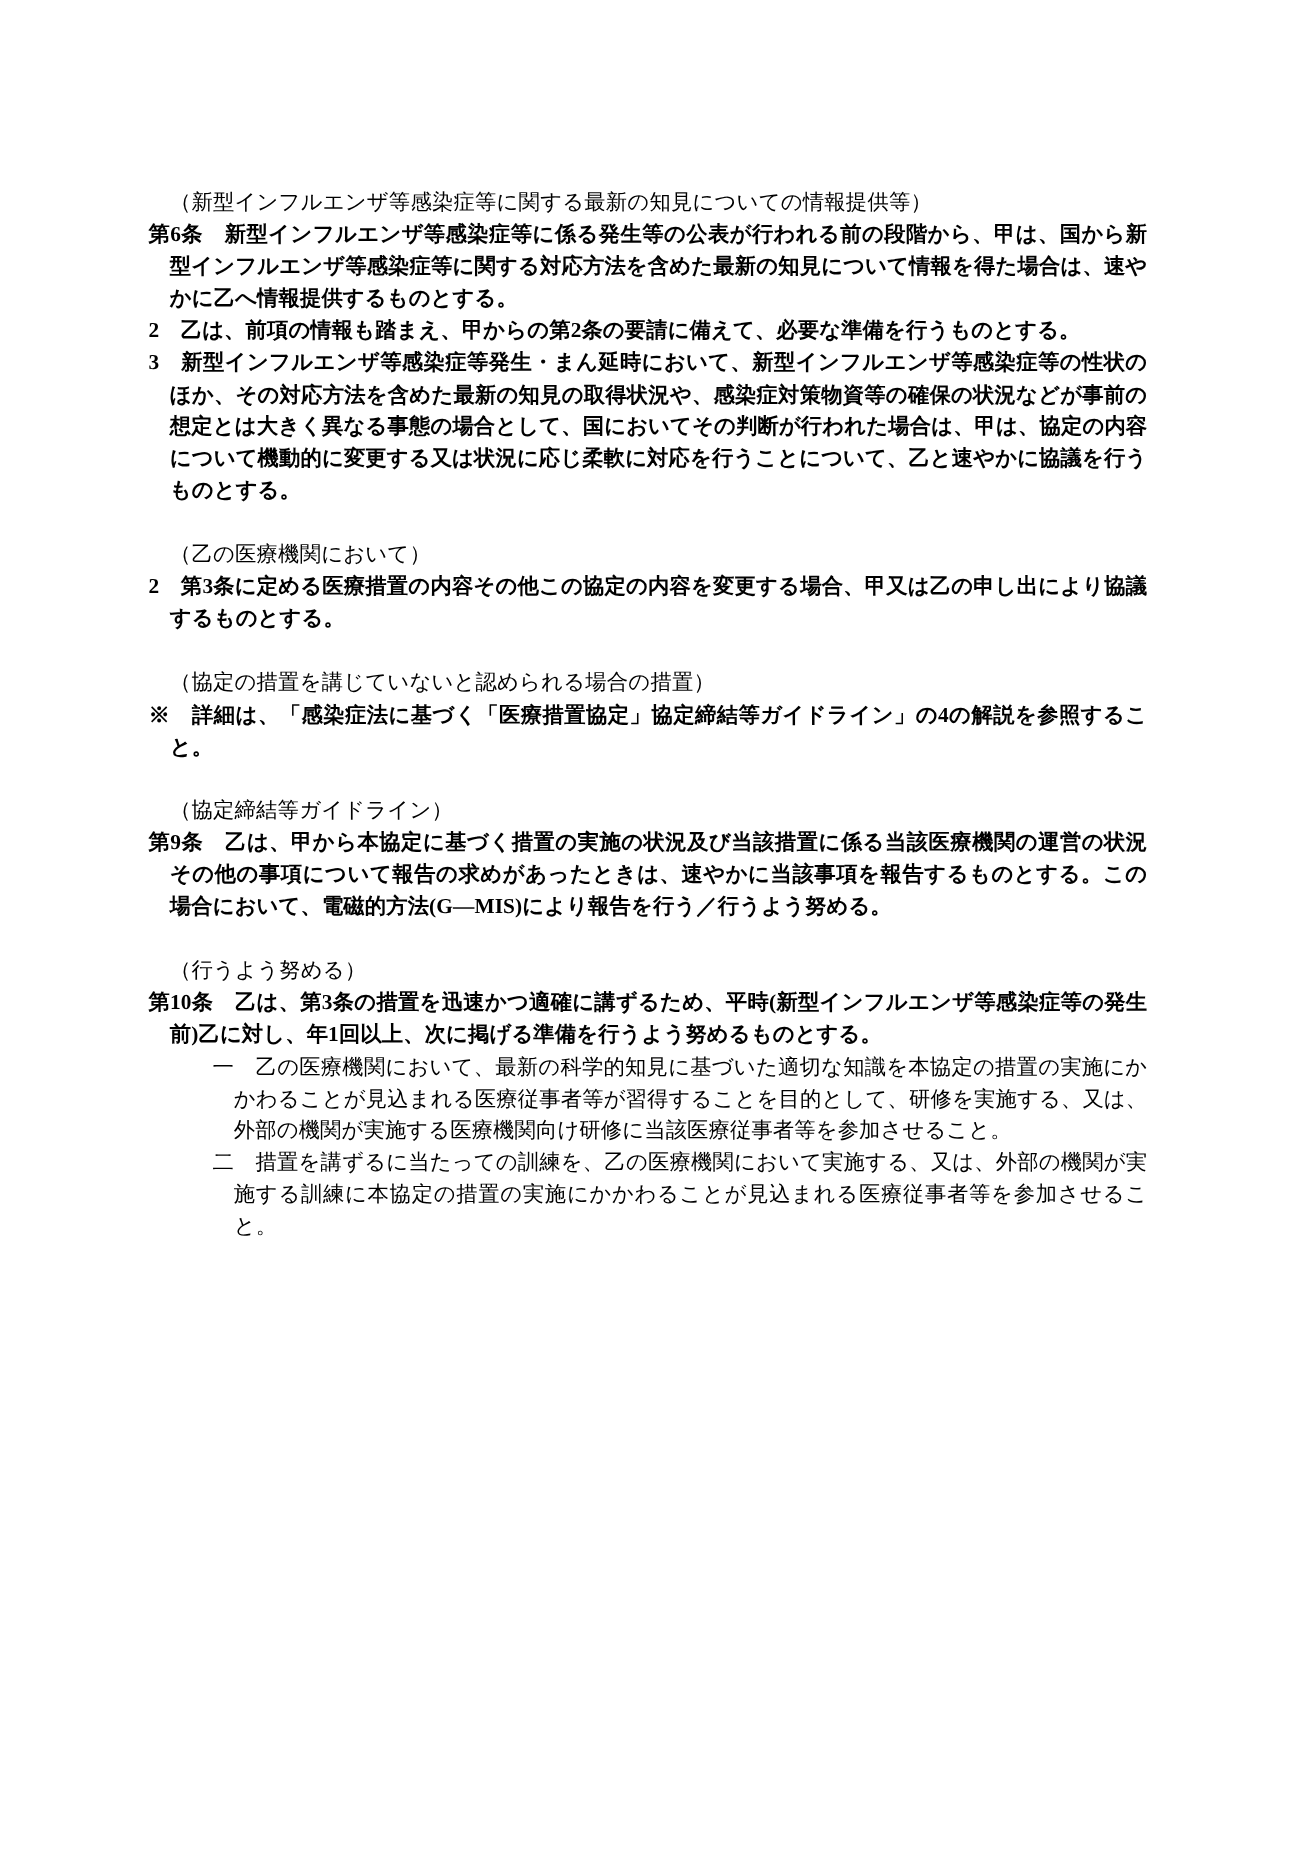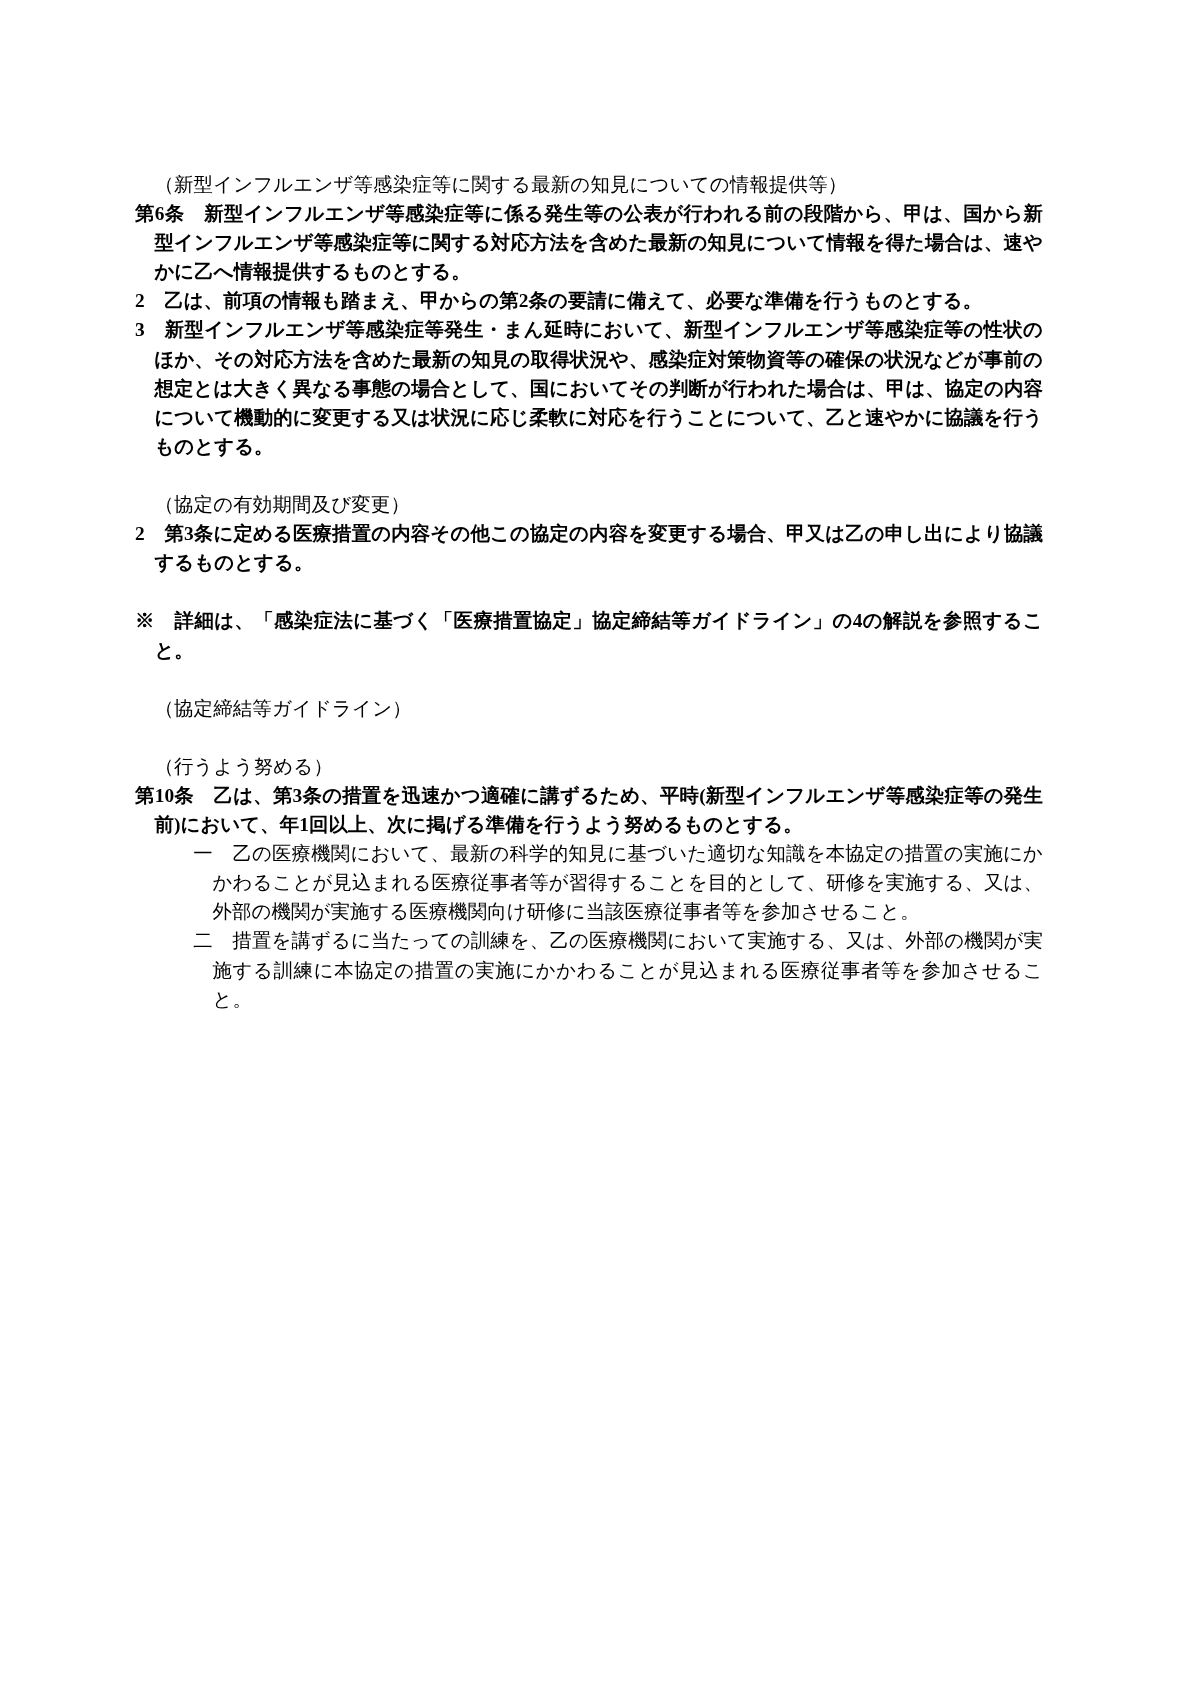"（協定の有効期間及び変更）" div.blk { text: 協定の有効期間及び変更 -> 乙の医療機関において }
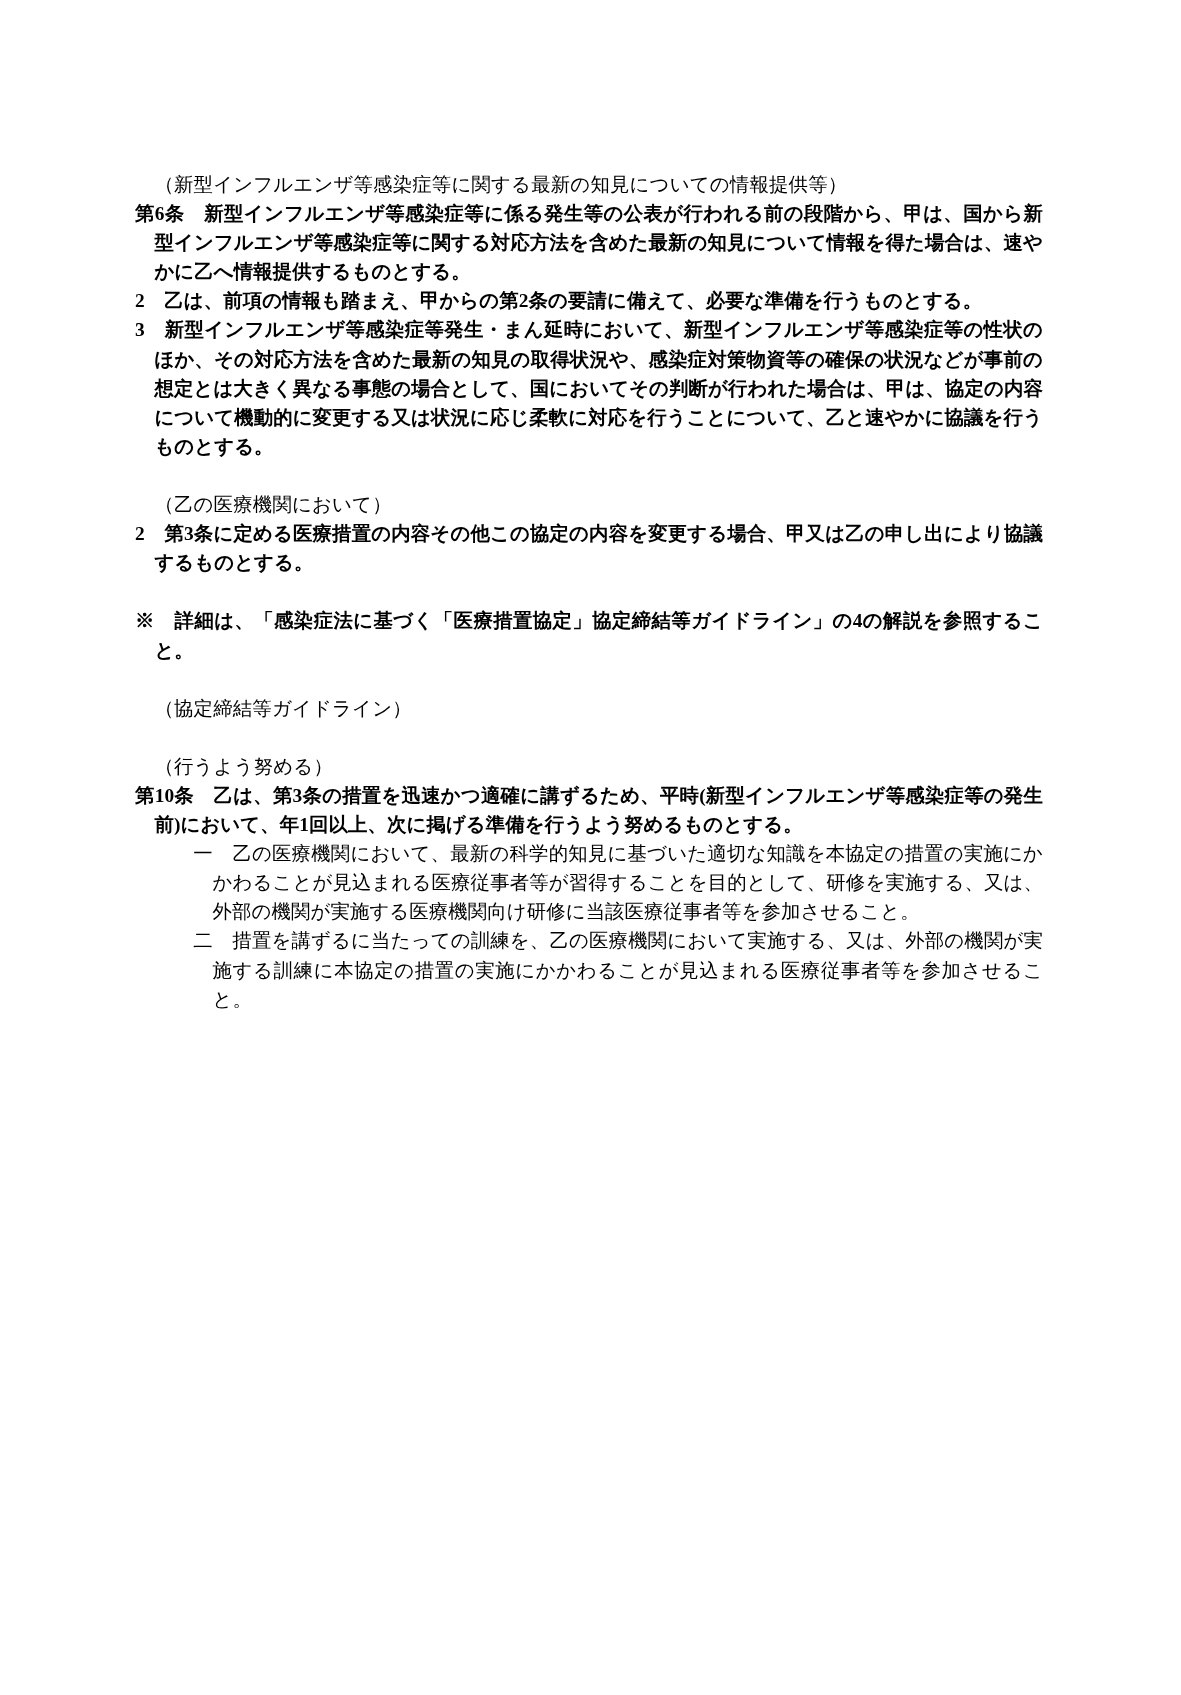"（協定の措置を講じていないと認められる場合の措置）" div.blk { html: none -> <div>（協定の措置を講じていないと認められる場合の措置）</div> }
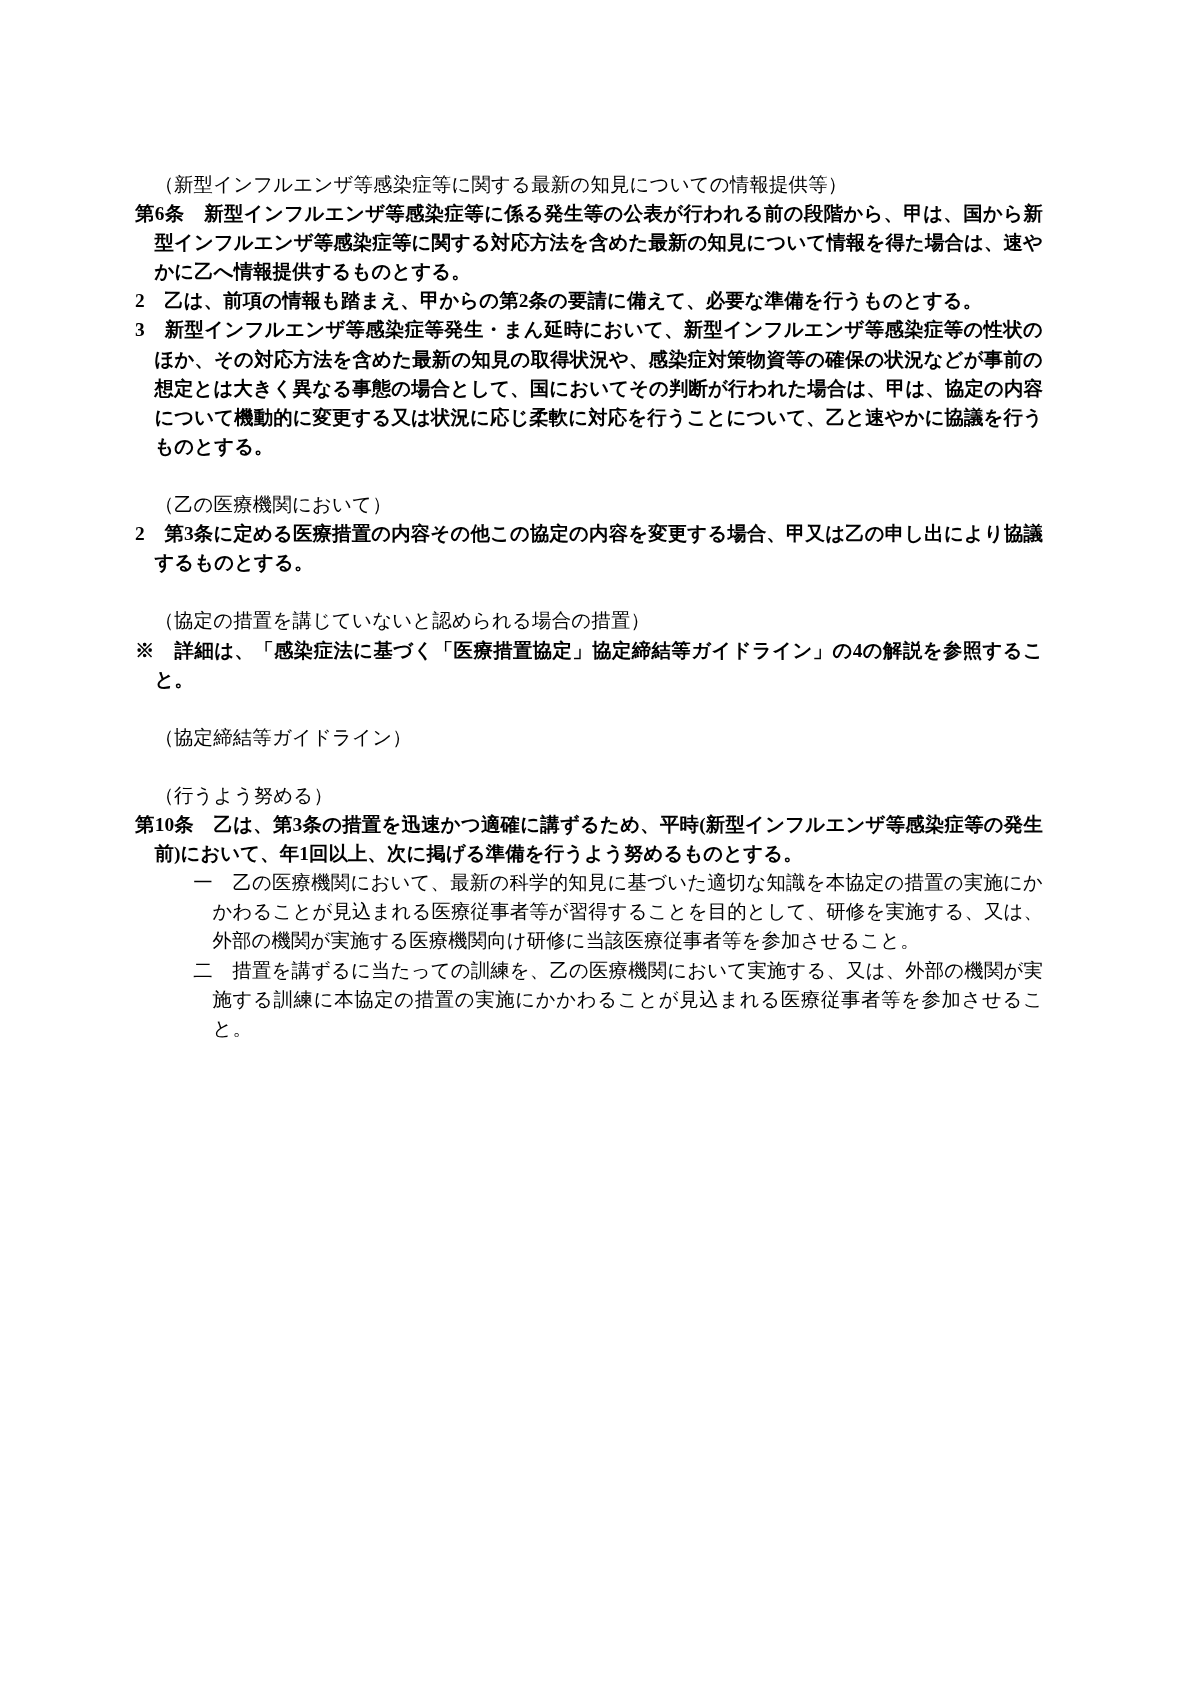"第9条" div.blk { html: none -> <div>第9条 乙は、甲から本協定に基づく措置の実施の状況及び当該措置に係る当該医療機関の運営の状況その他の事項について報告の求めがあったときは、速やかに当該事項を報告するものとする。この場合において、電磁的方法(G—MIS)により報告を行う／行うよう努める。</div> }
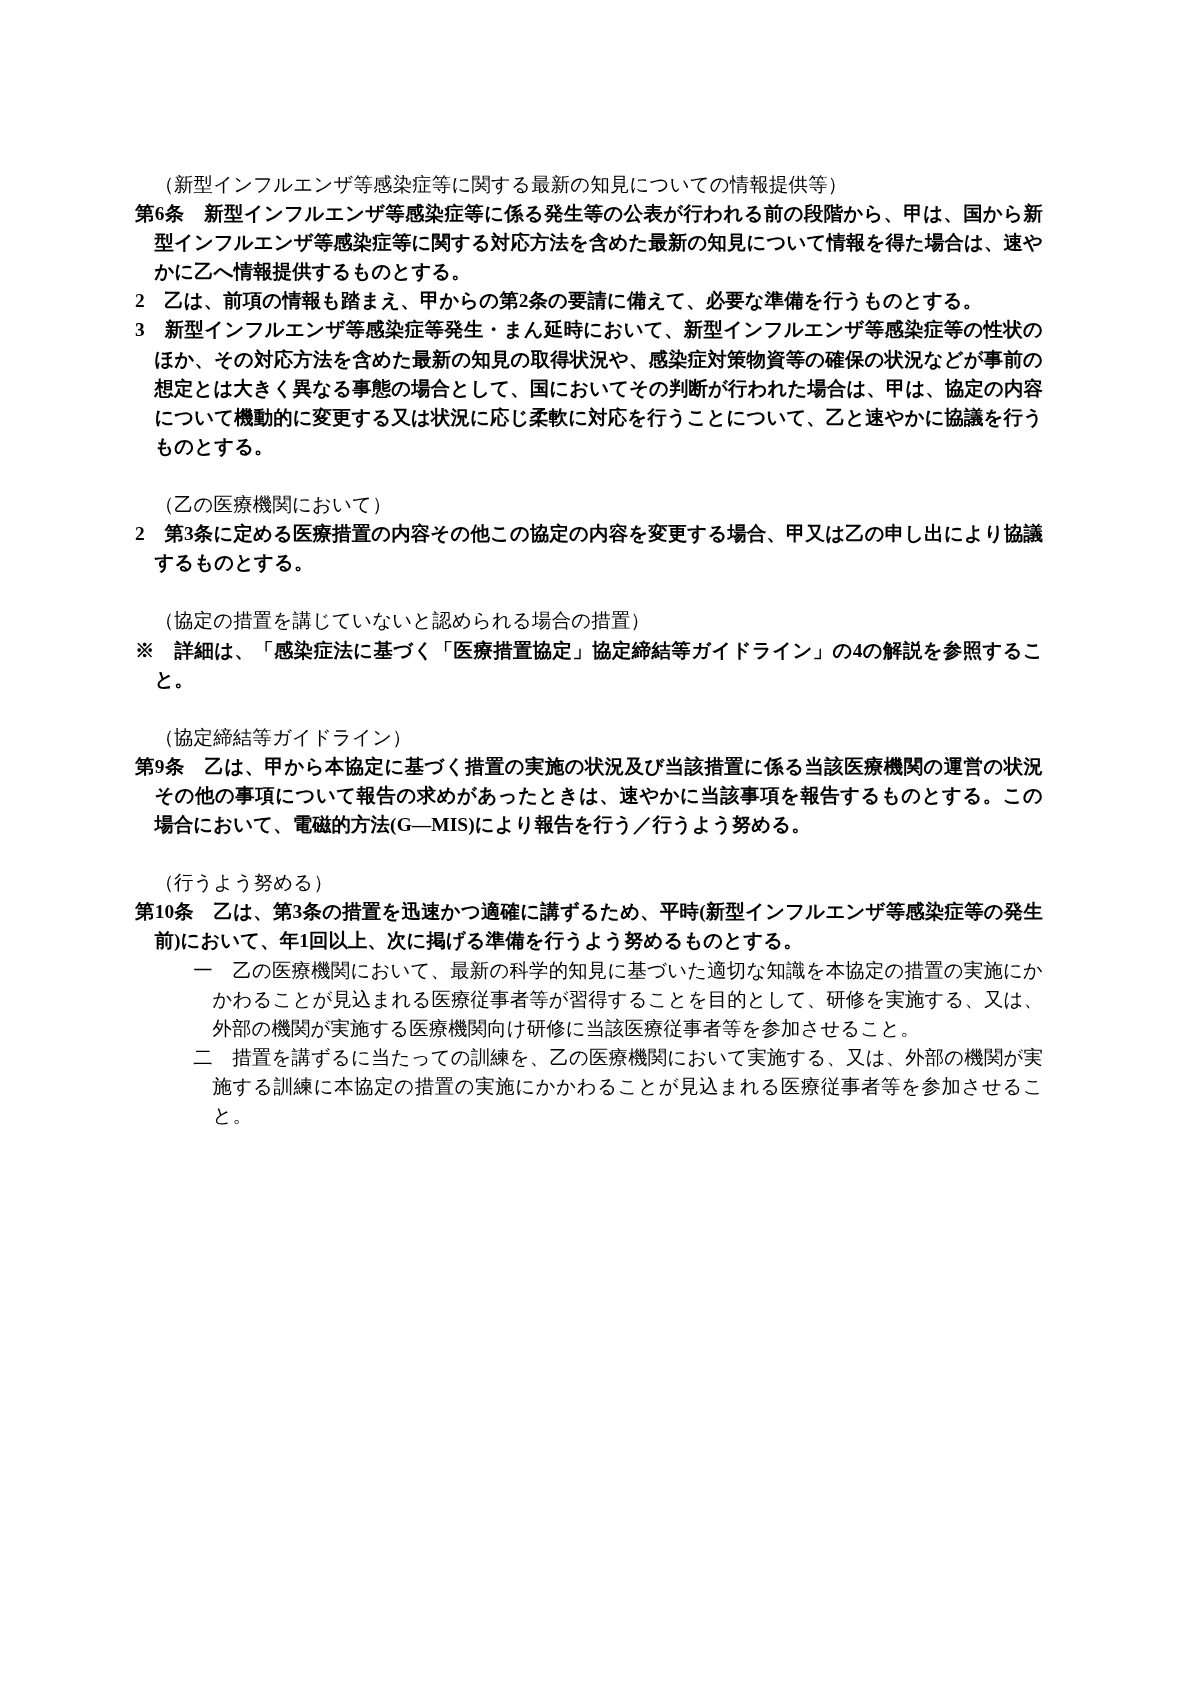"第10条" div.blk { text: において -> 乙に対し }
